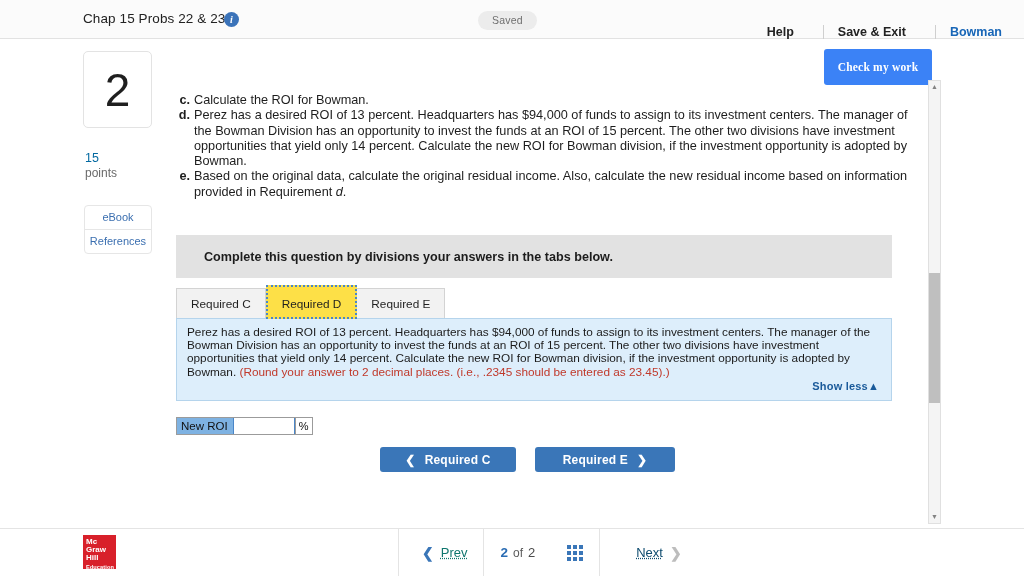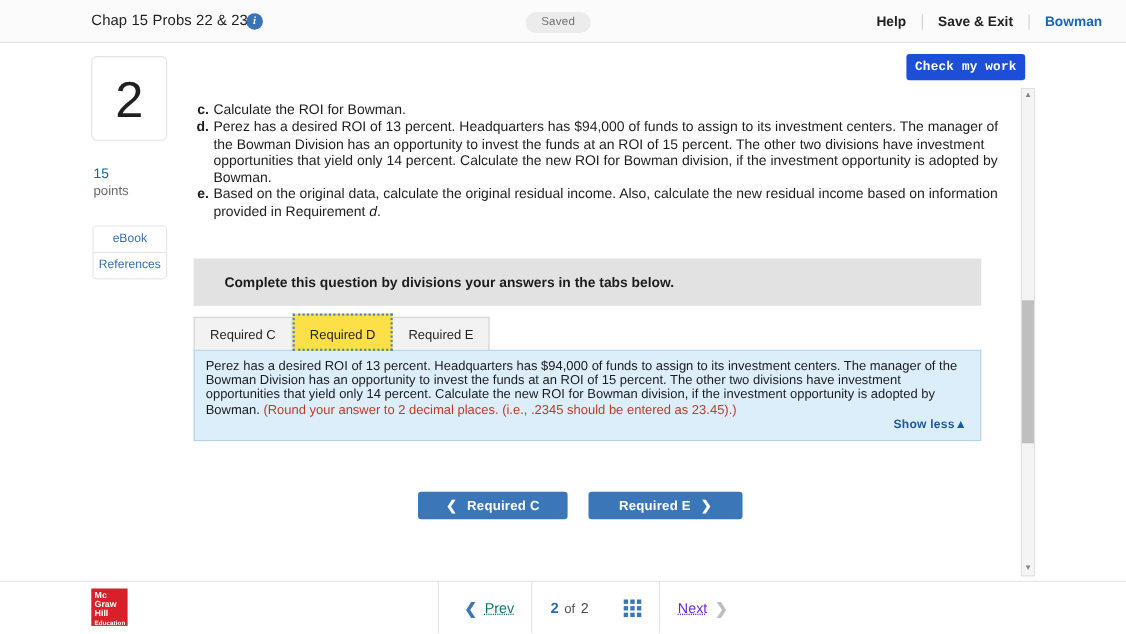"Help" .topbar-right { gap: none -> 15px; top: 0 -> 12px }
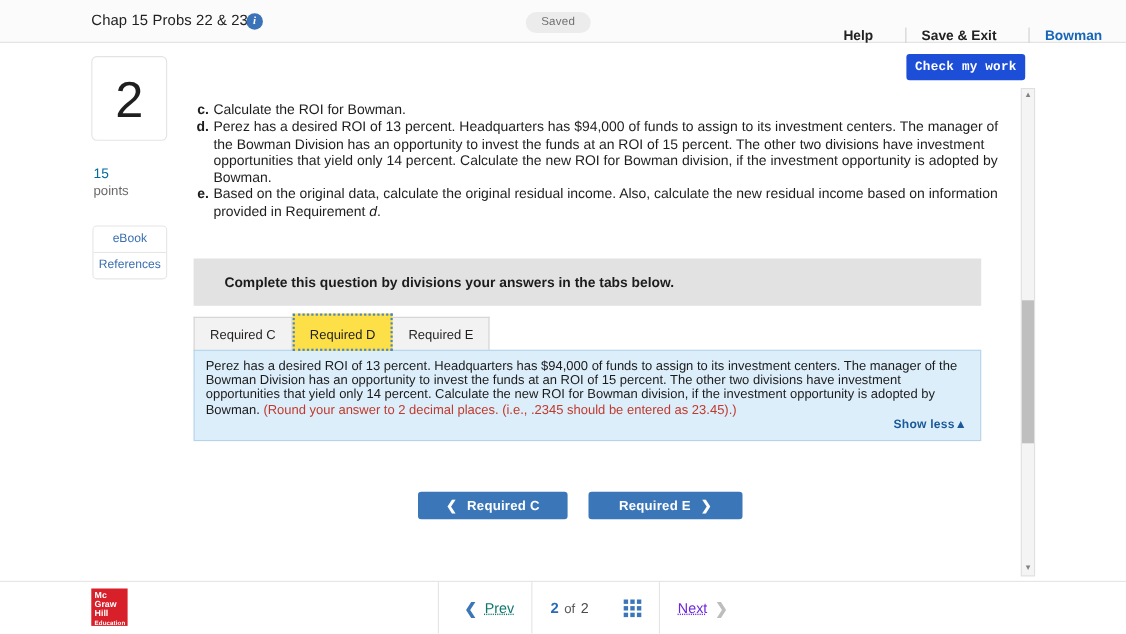"Check my work" .check-work-btn { background: #1d4ed8 -> #3b82f6; font-family: Liberation Mono, monospace -> Liberation Serif, serif; height: 24px -> 36px }
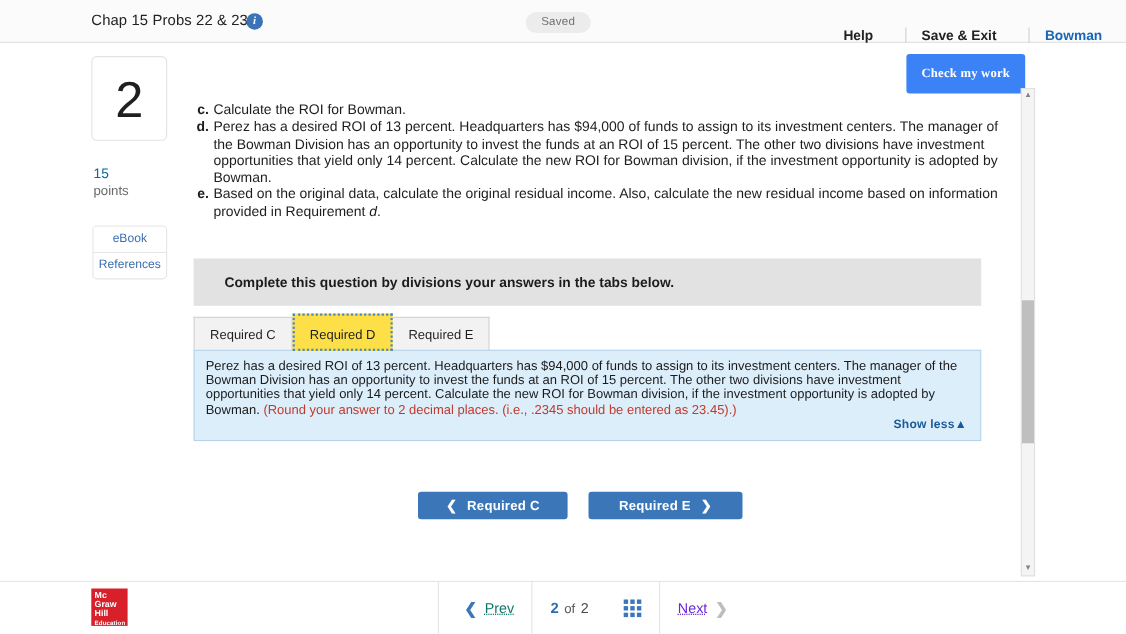"New ROI" div.answer-row { html: none -> <div> <div>New ROI</div> <input> <div>%</div> </div> }
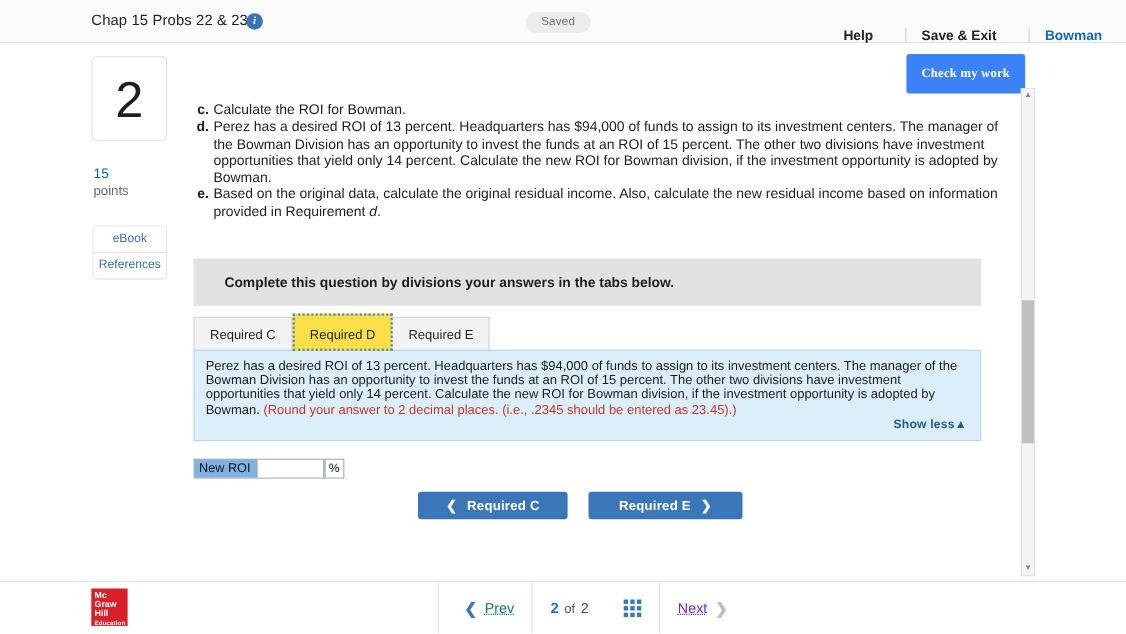"Next" .pg-link.disabled { color: #6d28d9 -> #0c4a6e; margin-left: none -> 20px }
